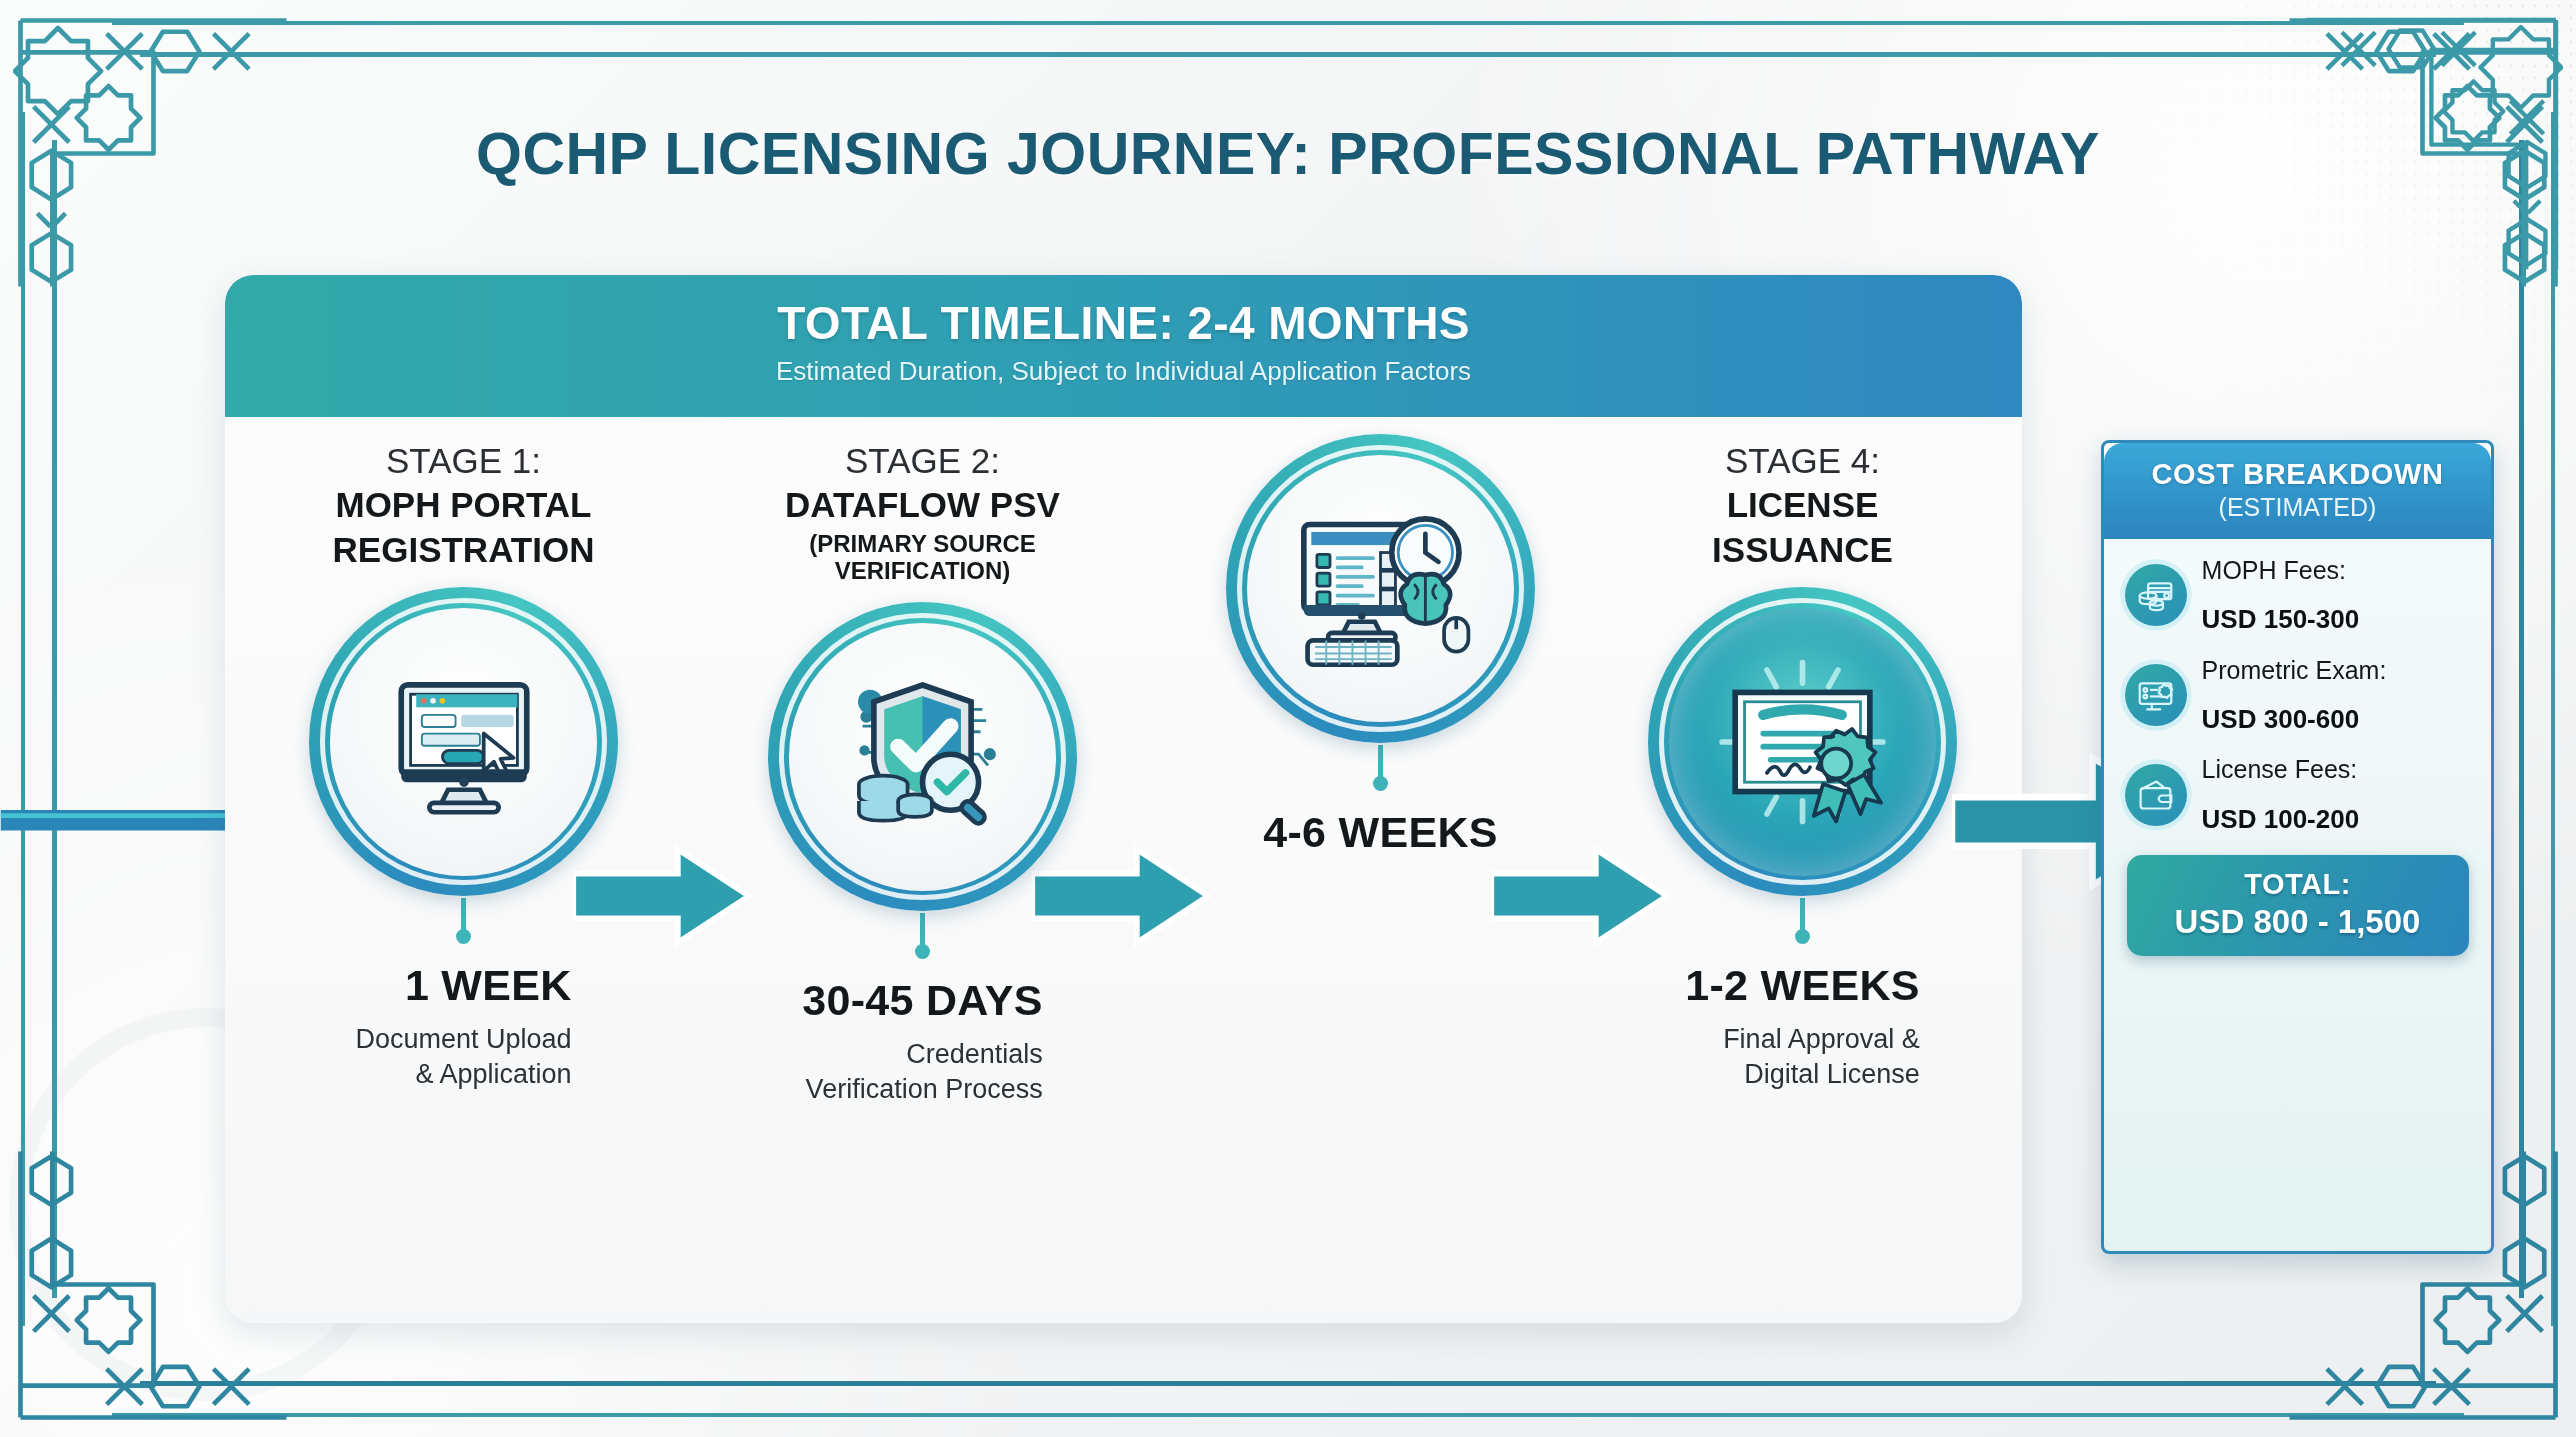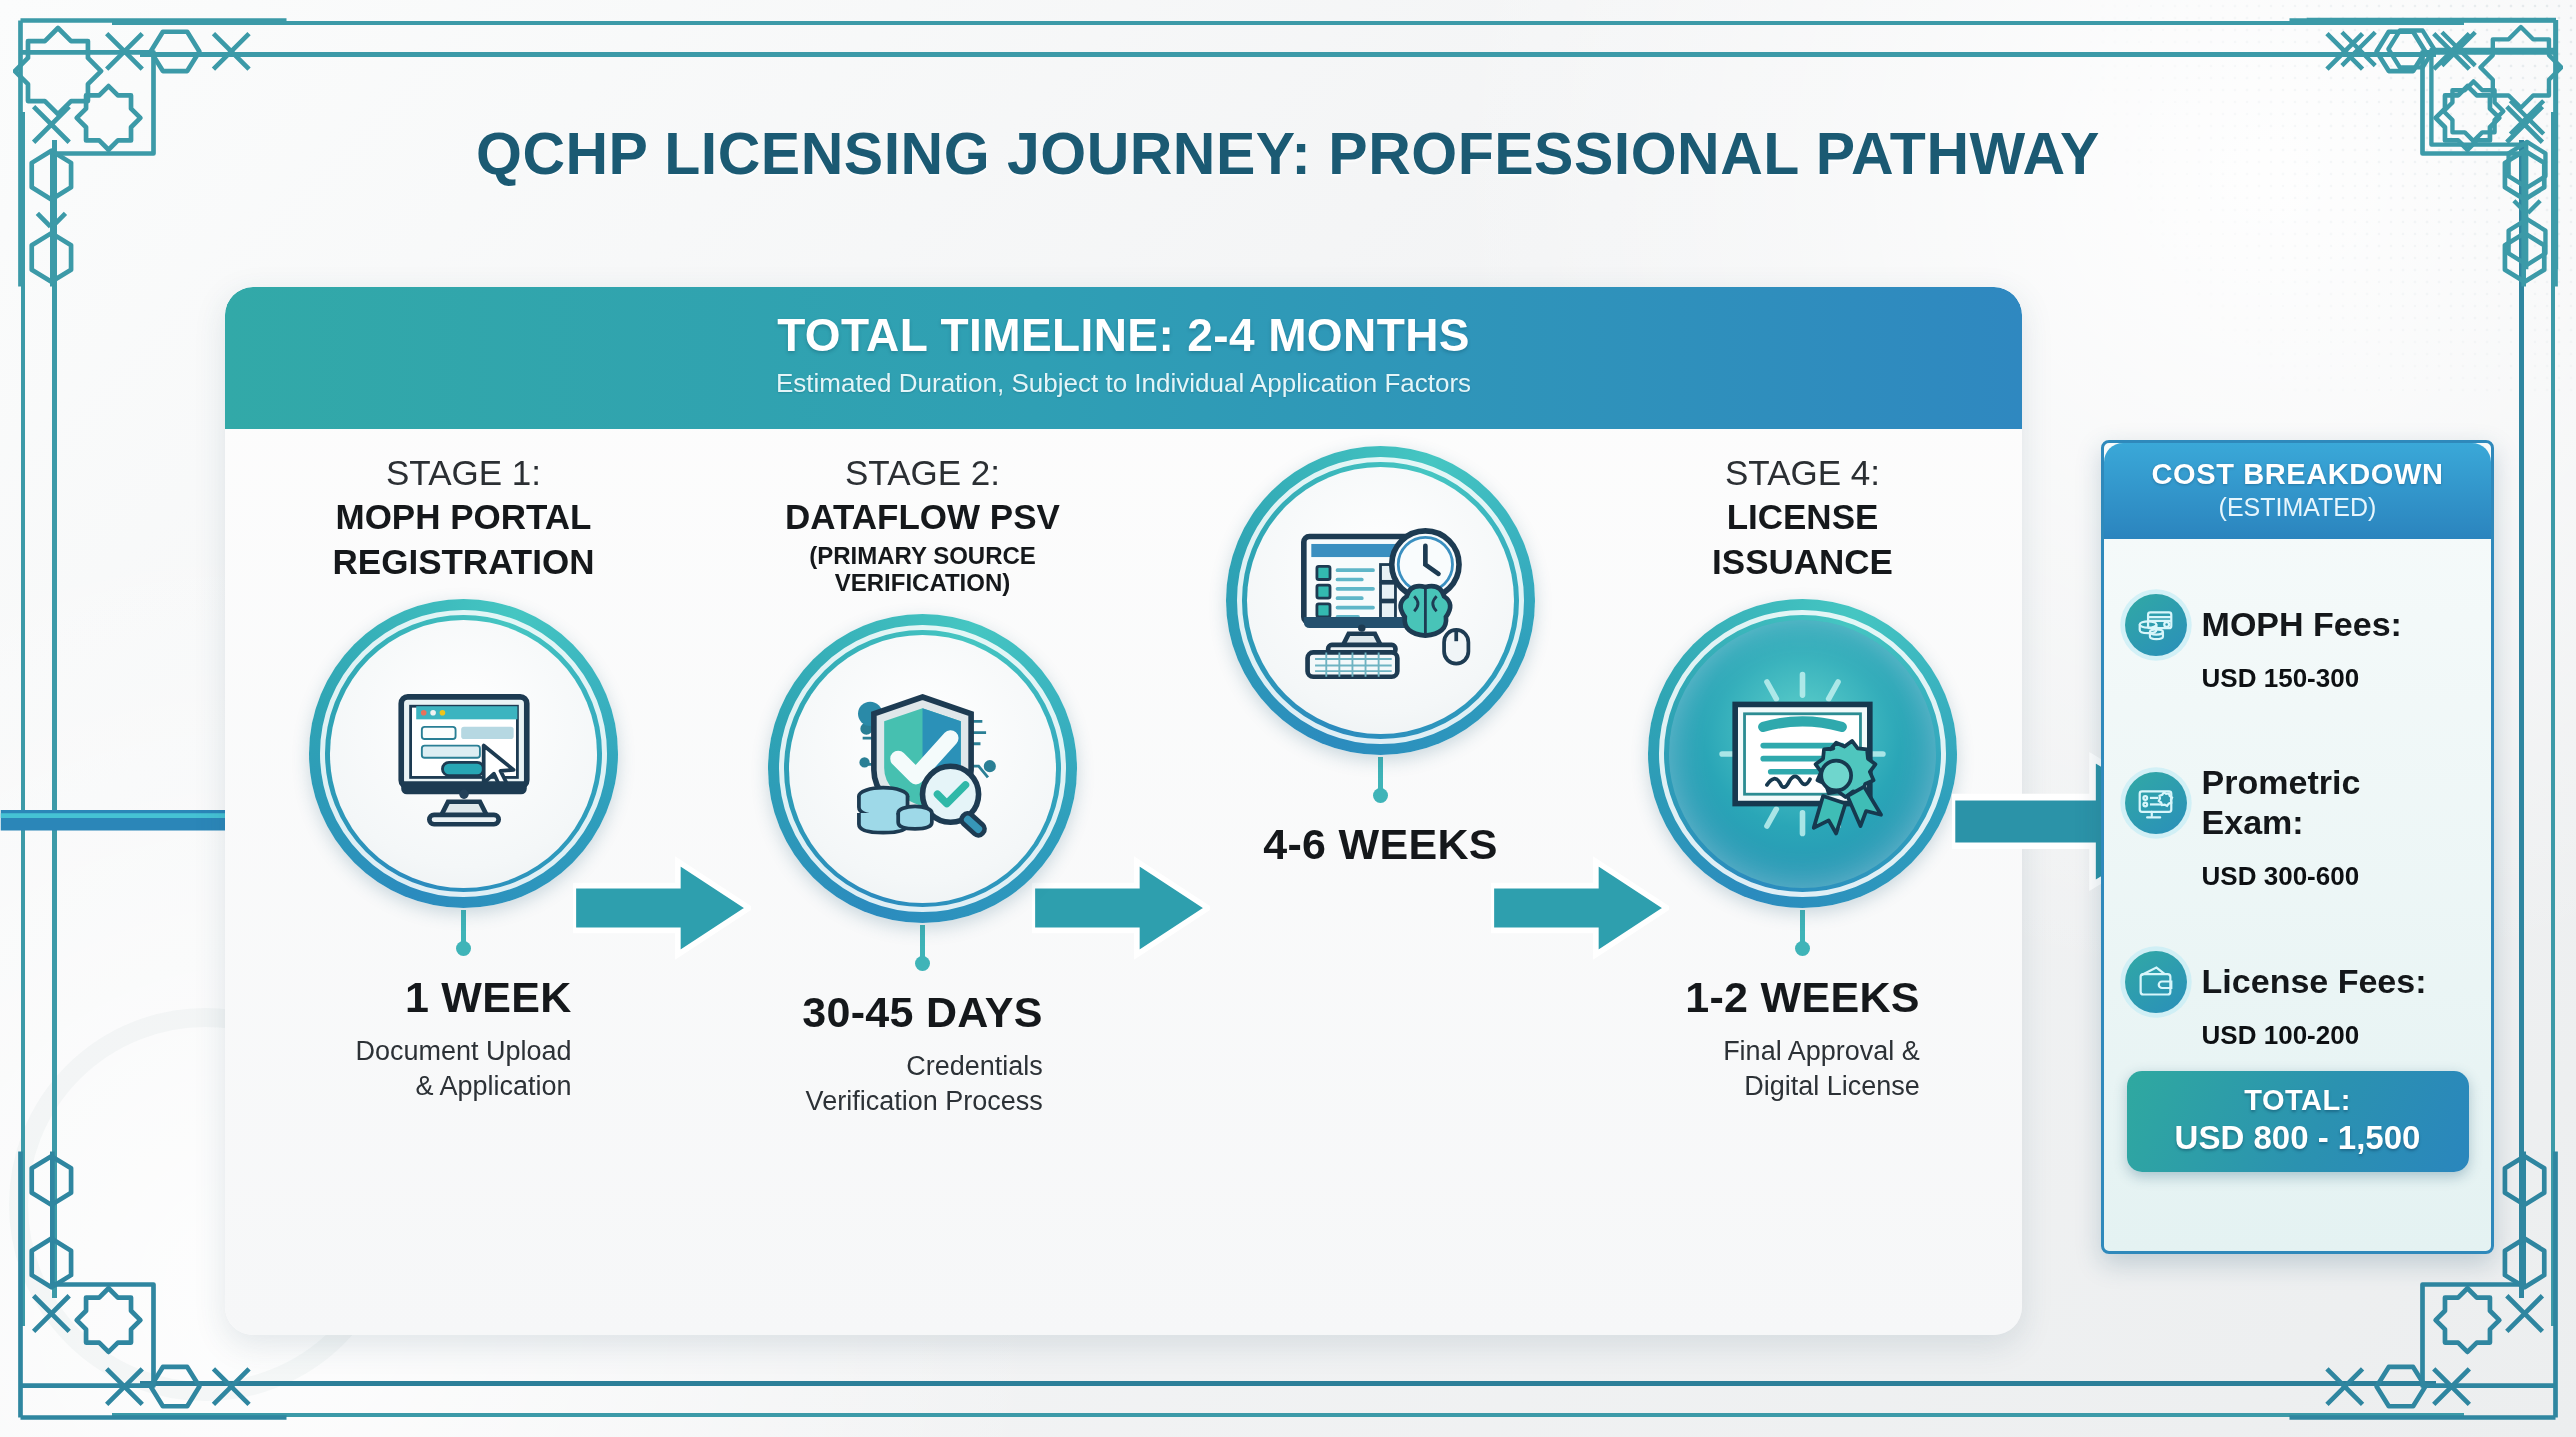"TOTAL TIMELINE: 2-4 MONTHS" #card { top: 287px -> 275px }
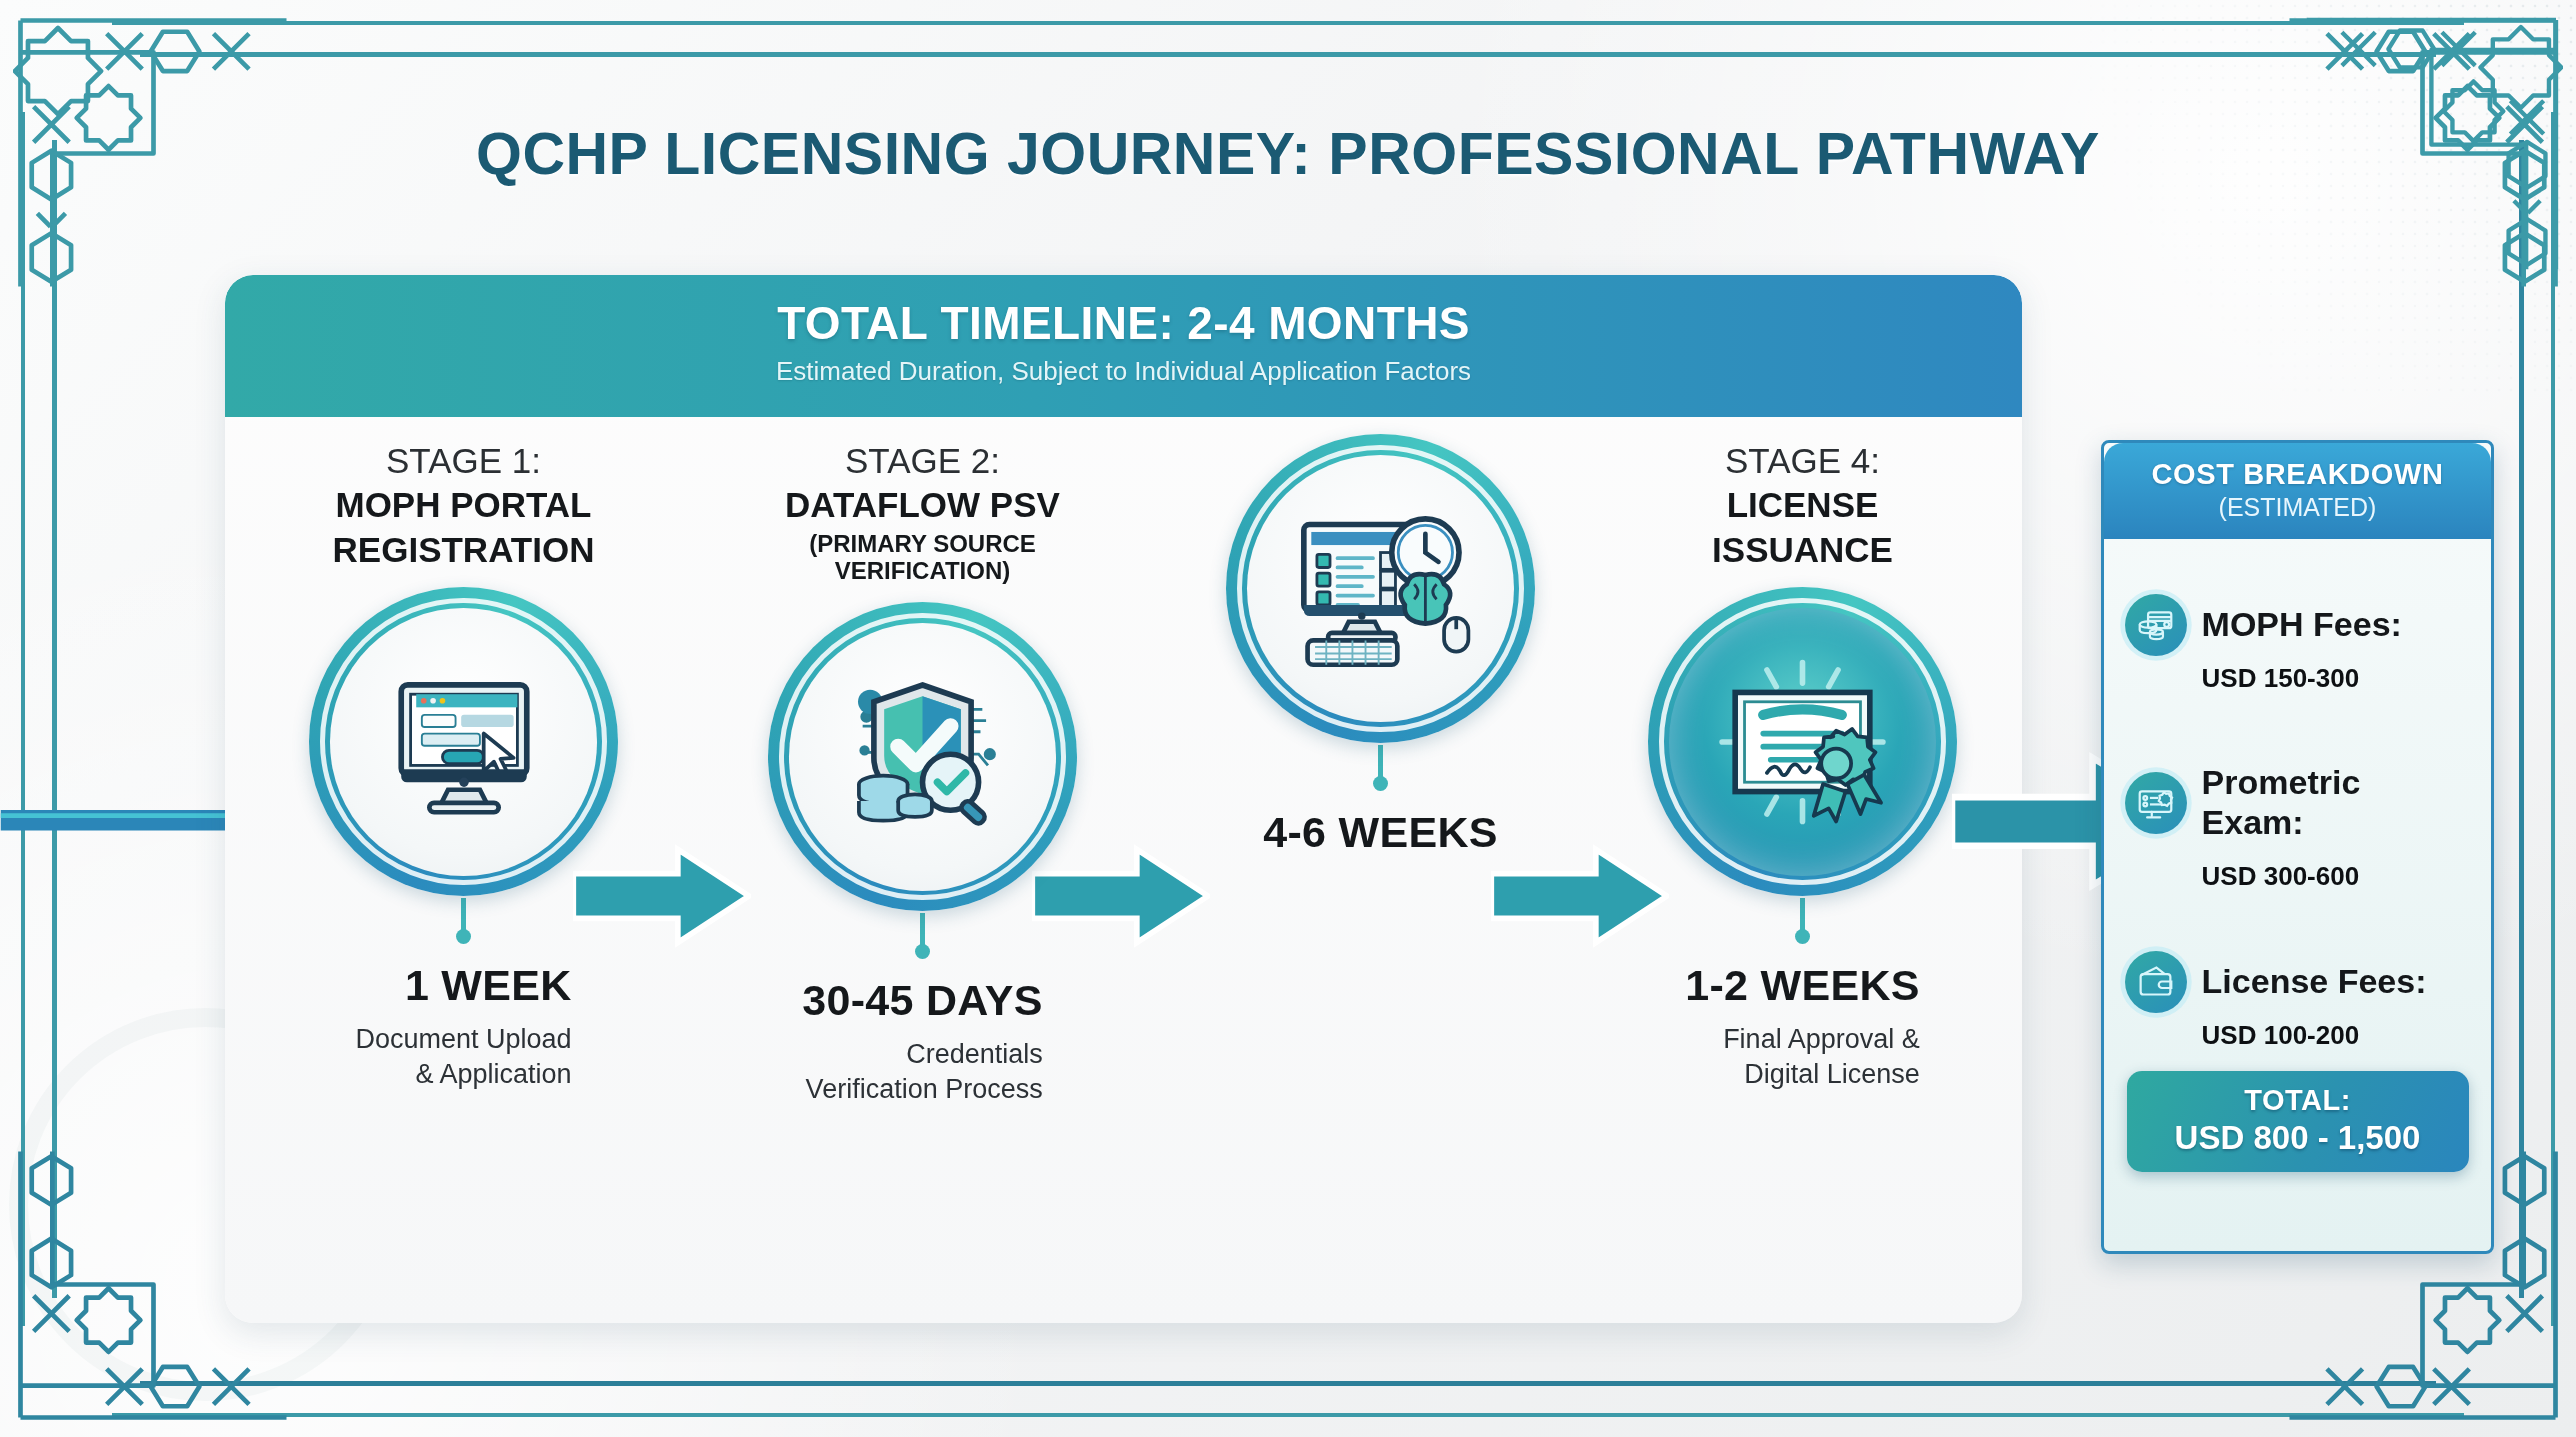"MOPH Fees:" .cost-label { font-size: 34px -> 25px; font-weight: 700 -> 400; margin-top: 48px -> none }
